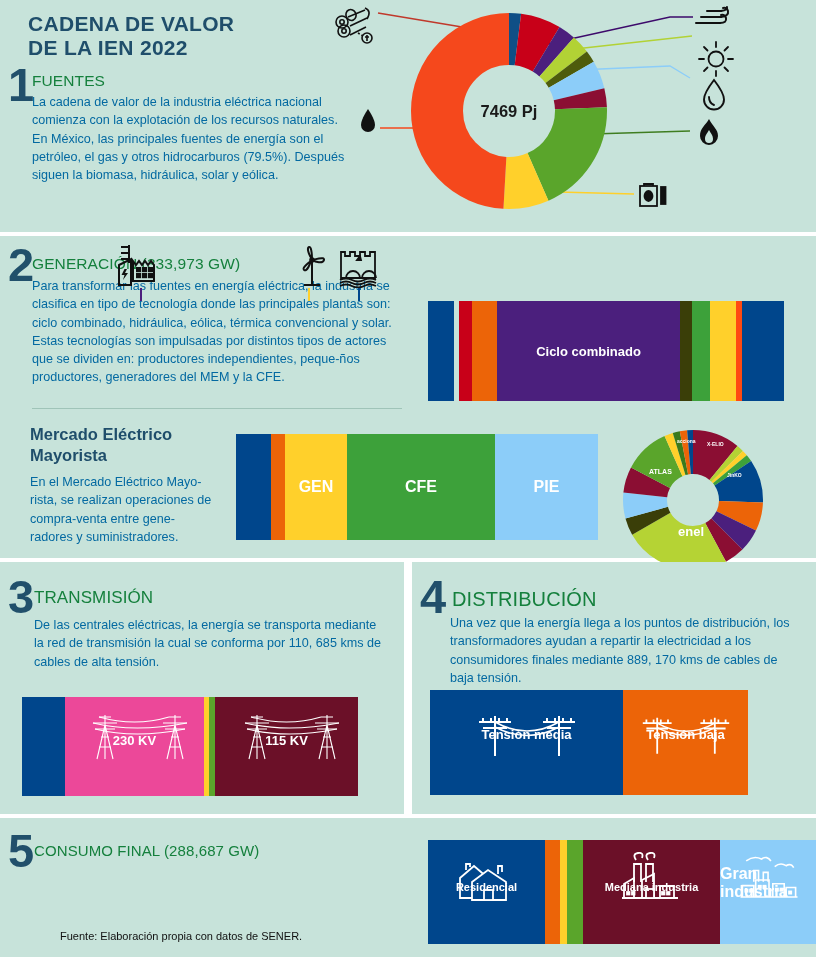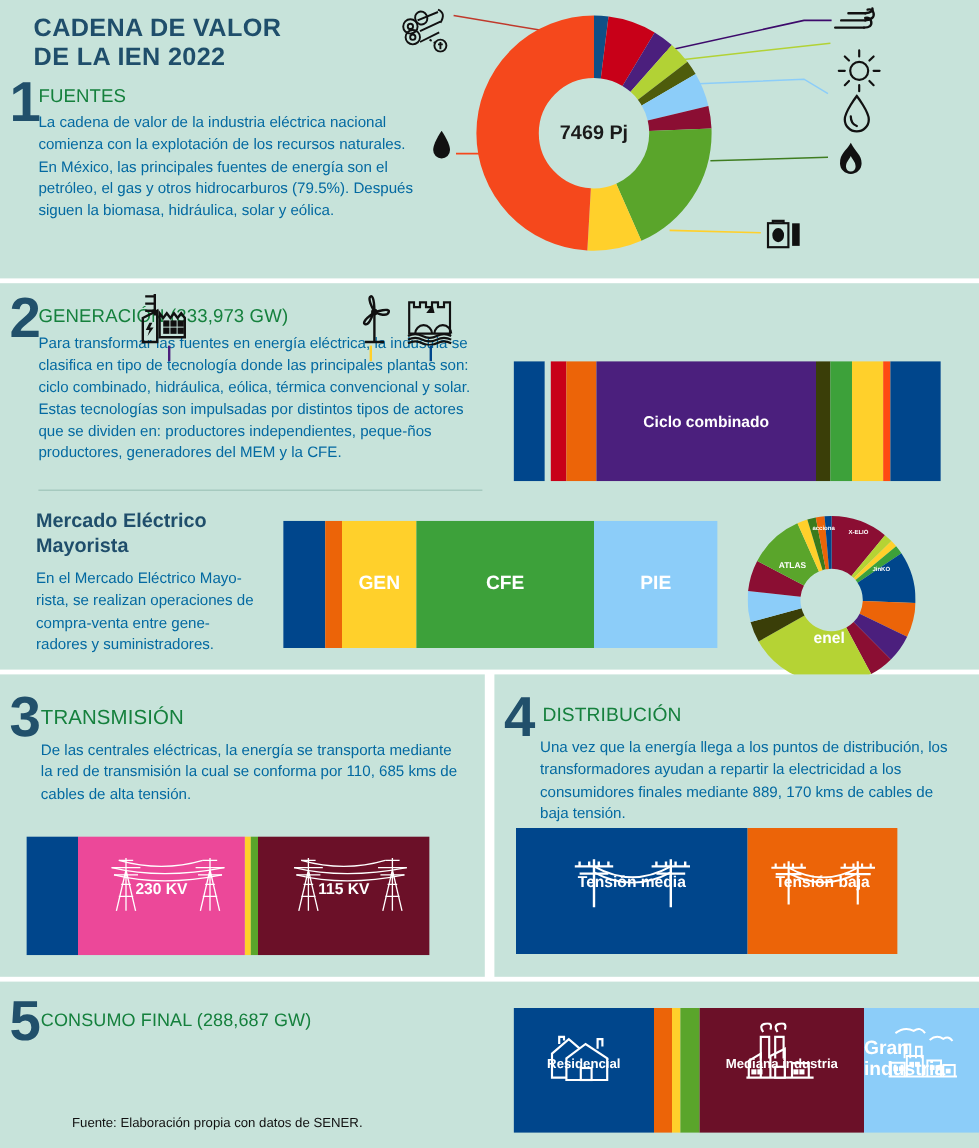"7469 Pj" #donut1 { left: 395px -> 409px }
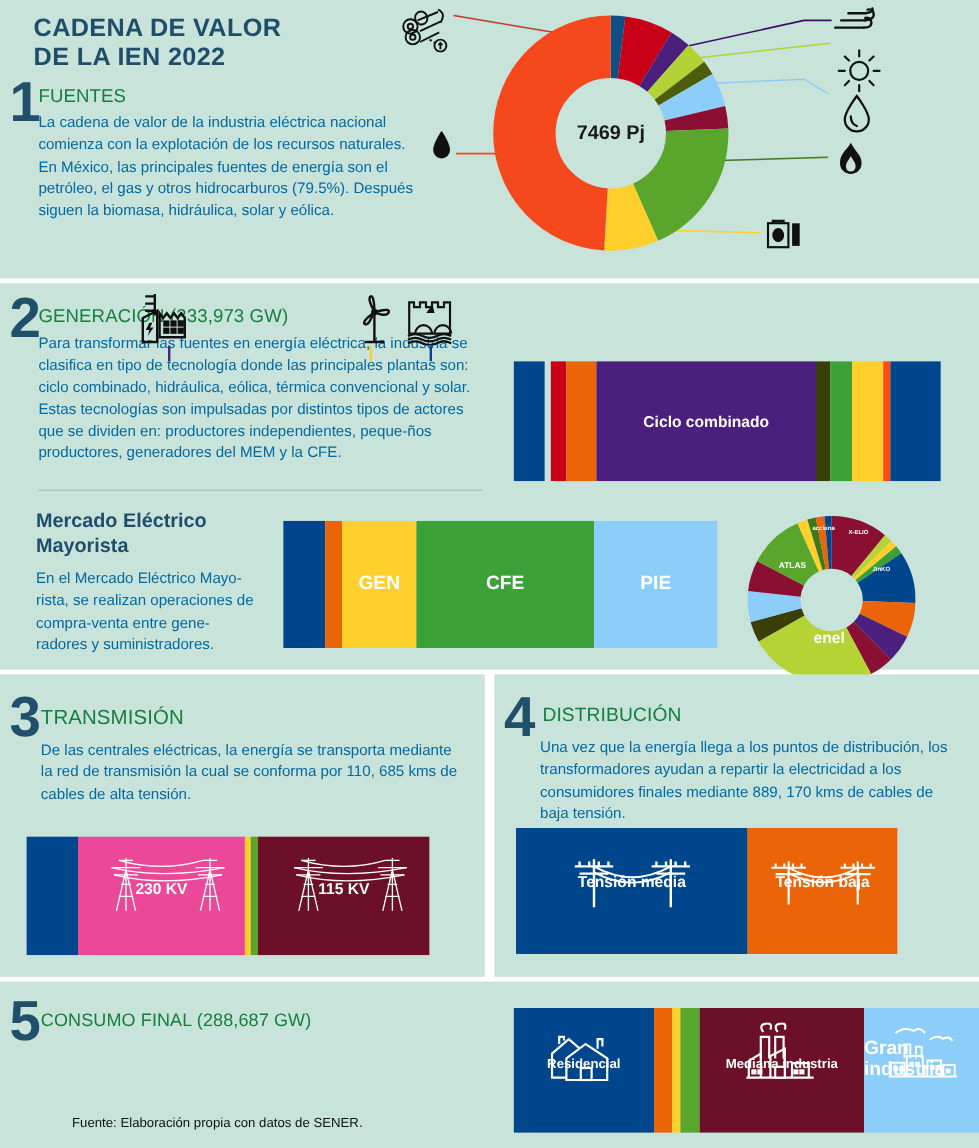"DISTRIBUCIÓN" div.sec-head { font-size: 16px -> 20px }
